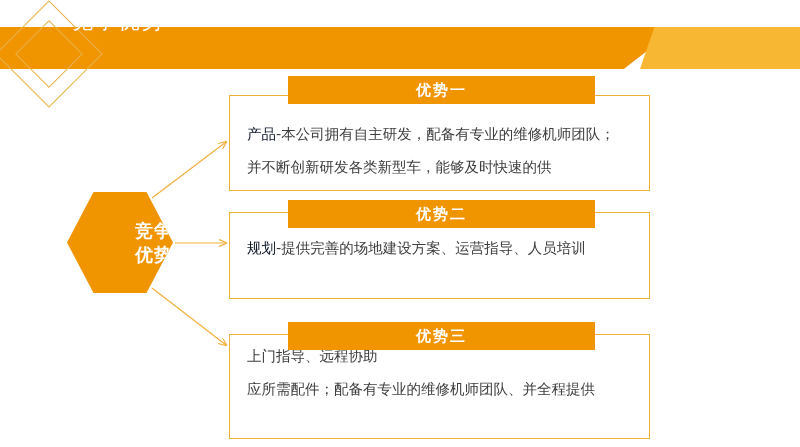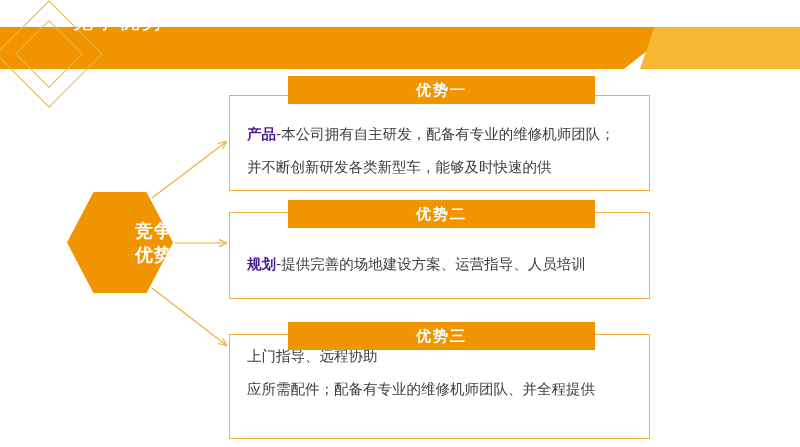"产品" .card-body .lead { color: #4c1d95 -> #0f172a; font-weight: bold -> normal }
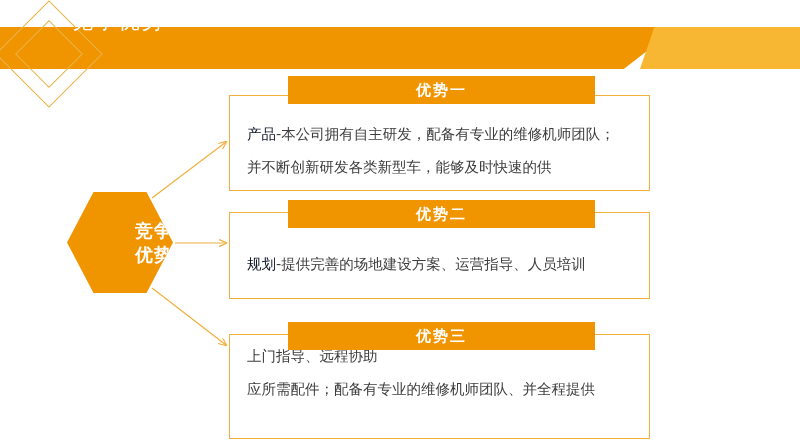"规划-提供完善的场地建设方案、运营指导、人员培训" .body-2 { top: 248px -> 232px }
